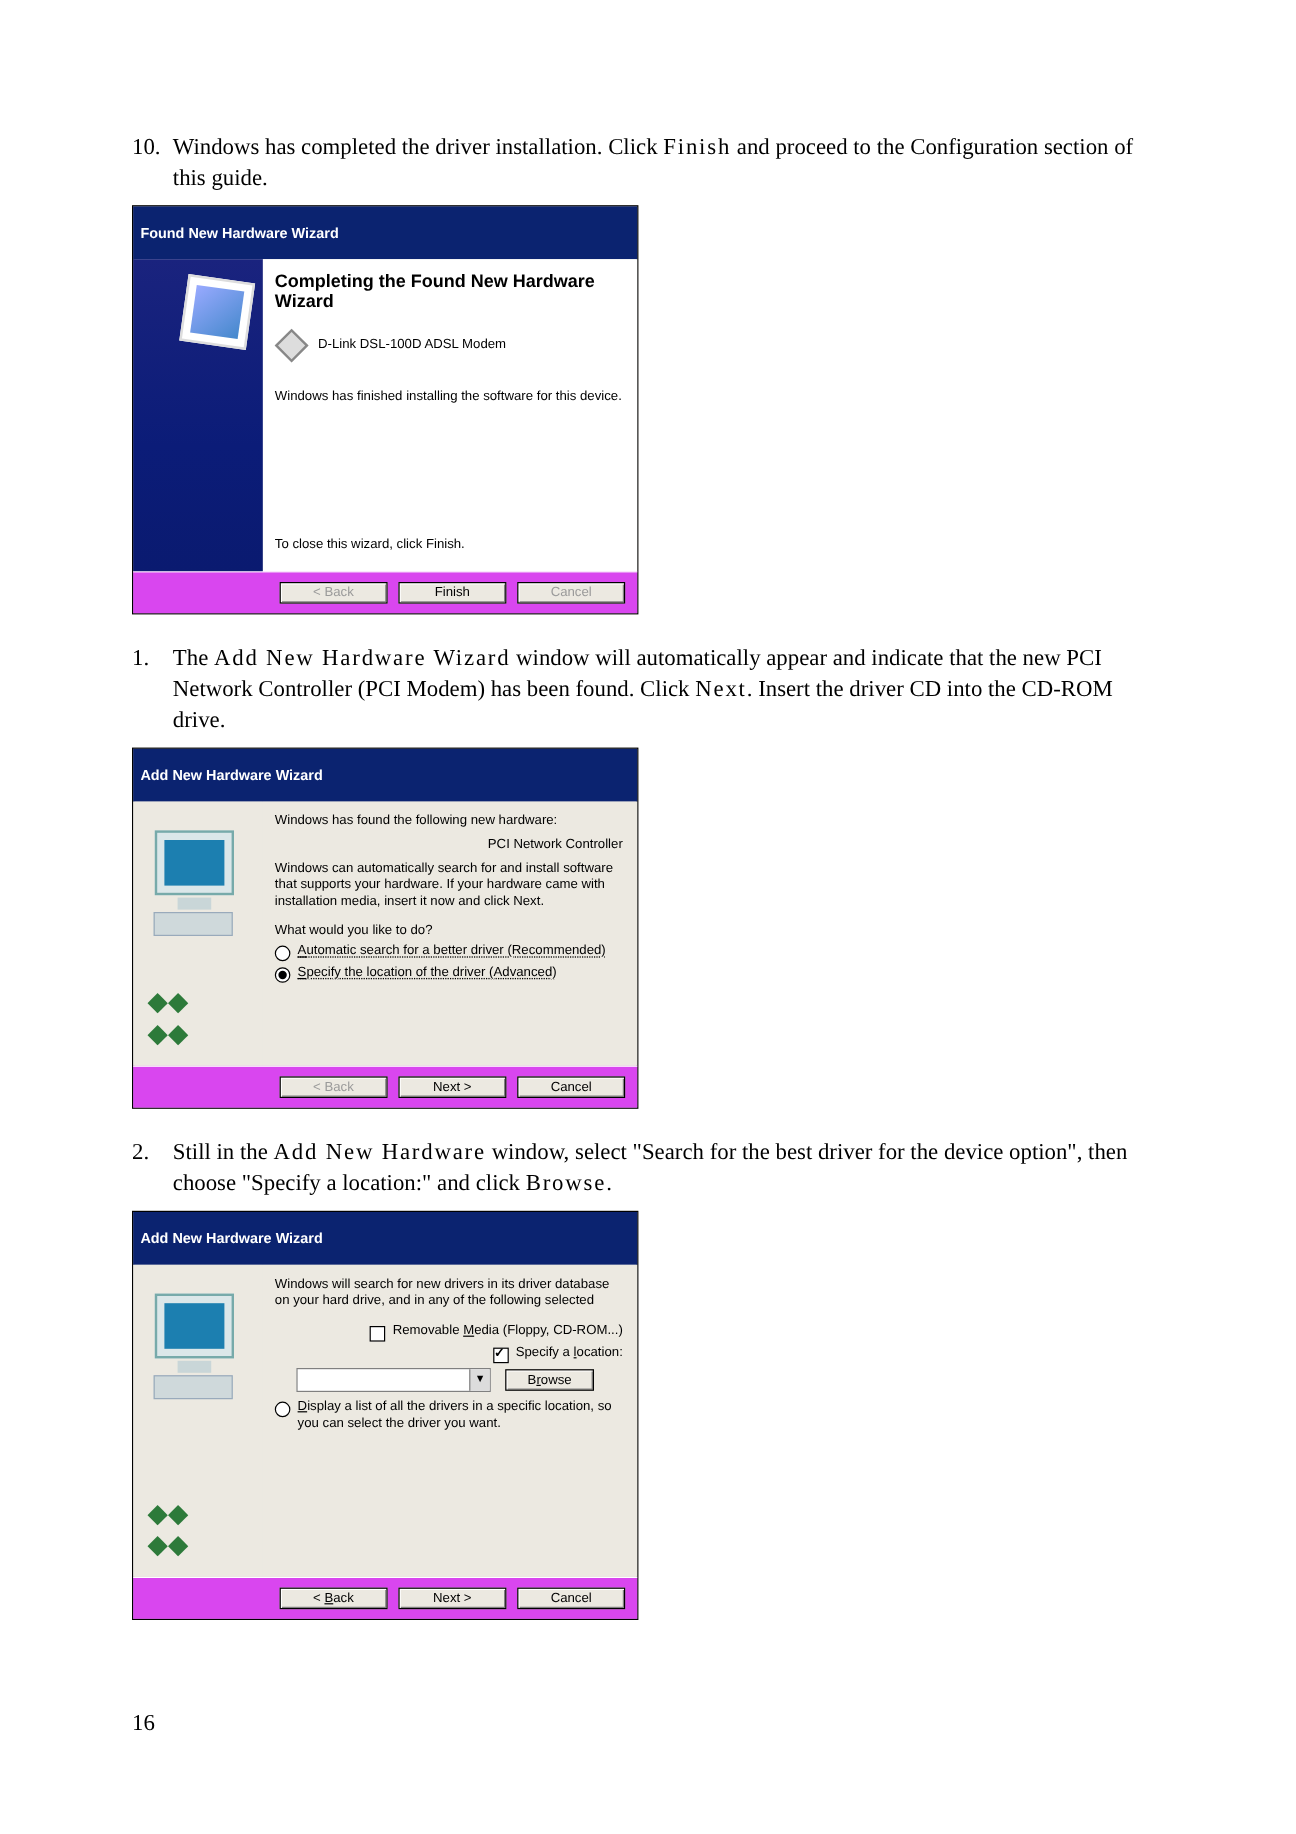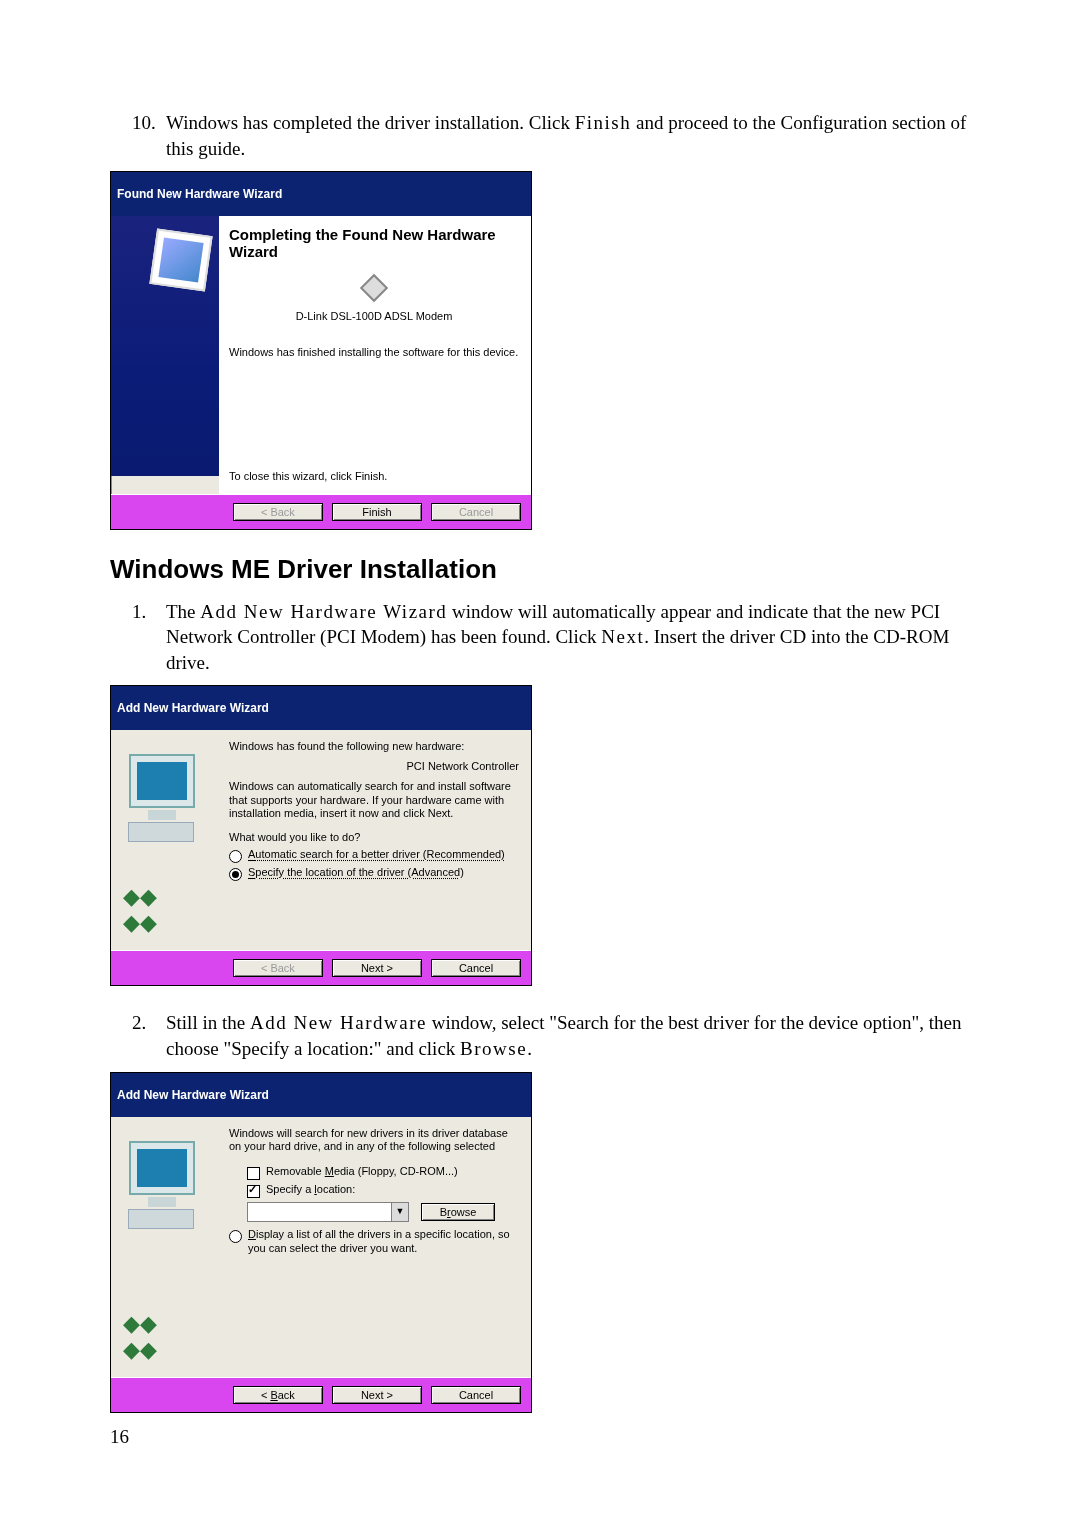"10." .step-num { margin-left: 22px -> none }
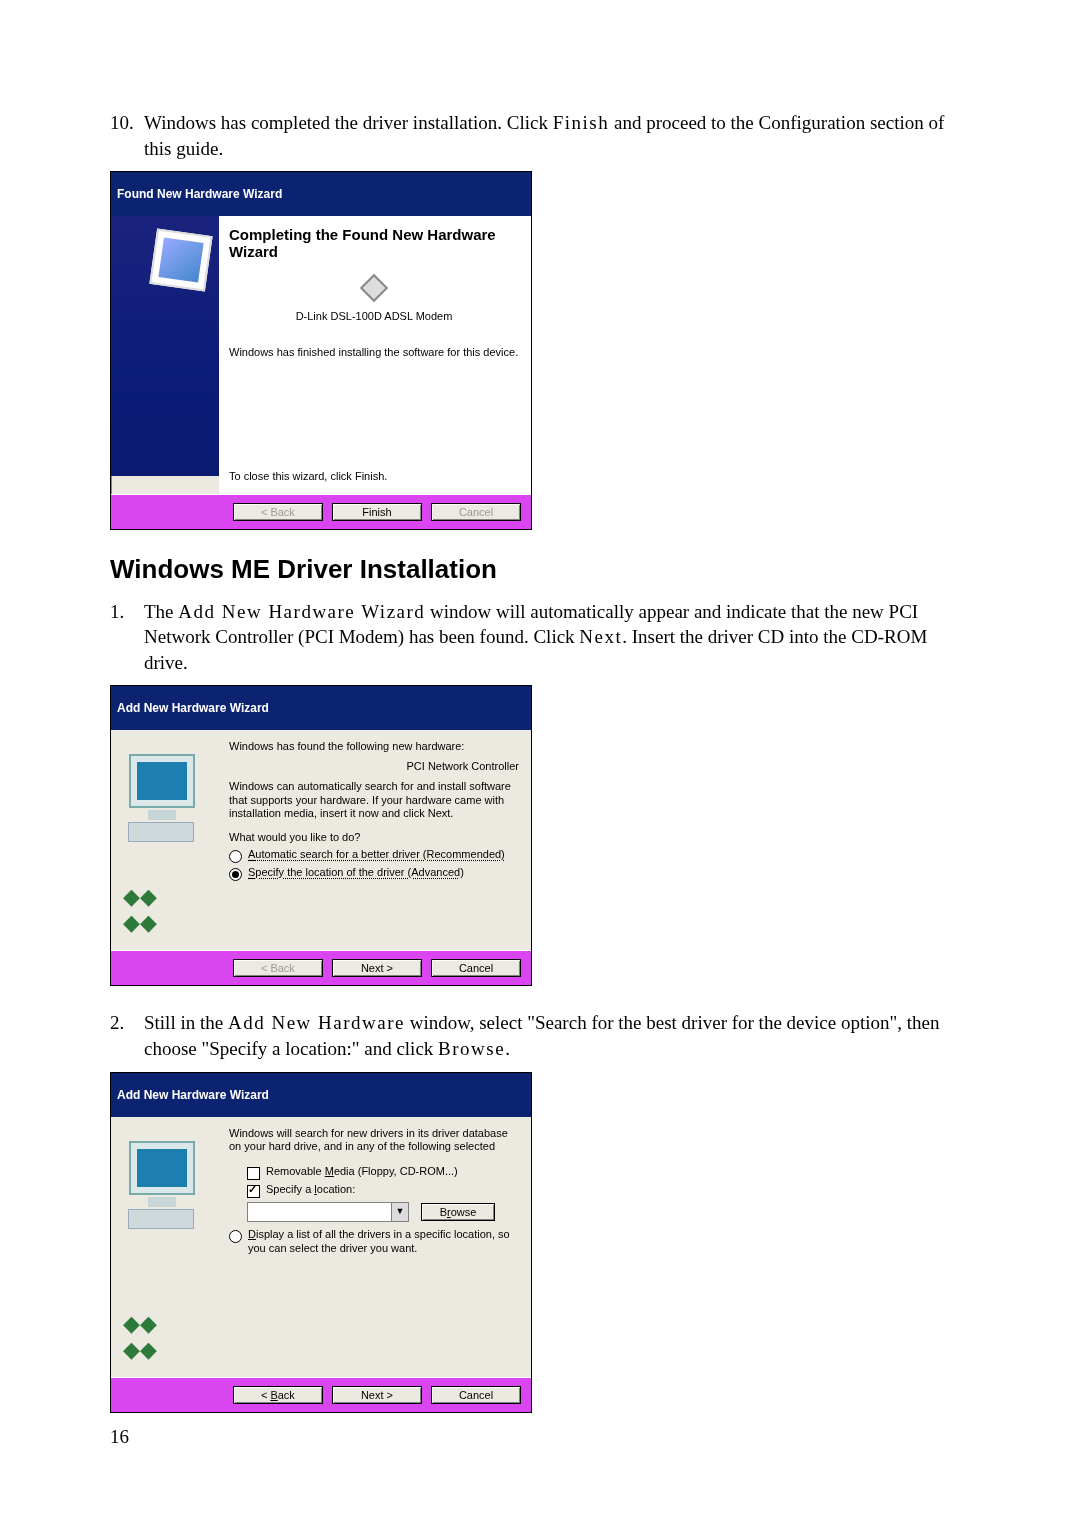"D-Link DSL-100D ADSL Modem" .dlg .row { flex-direction: column -> none }
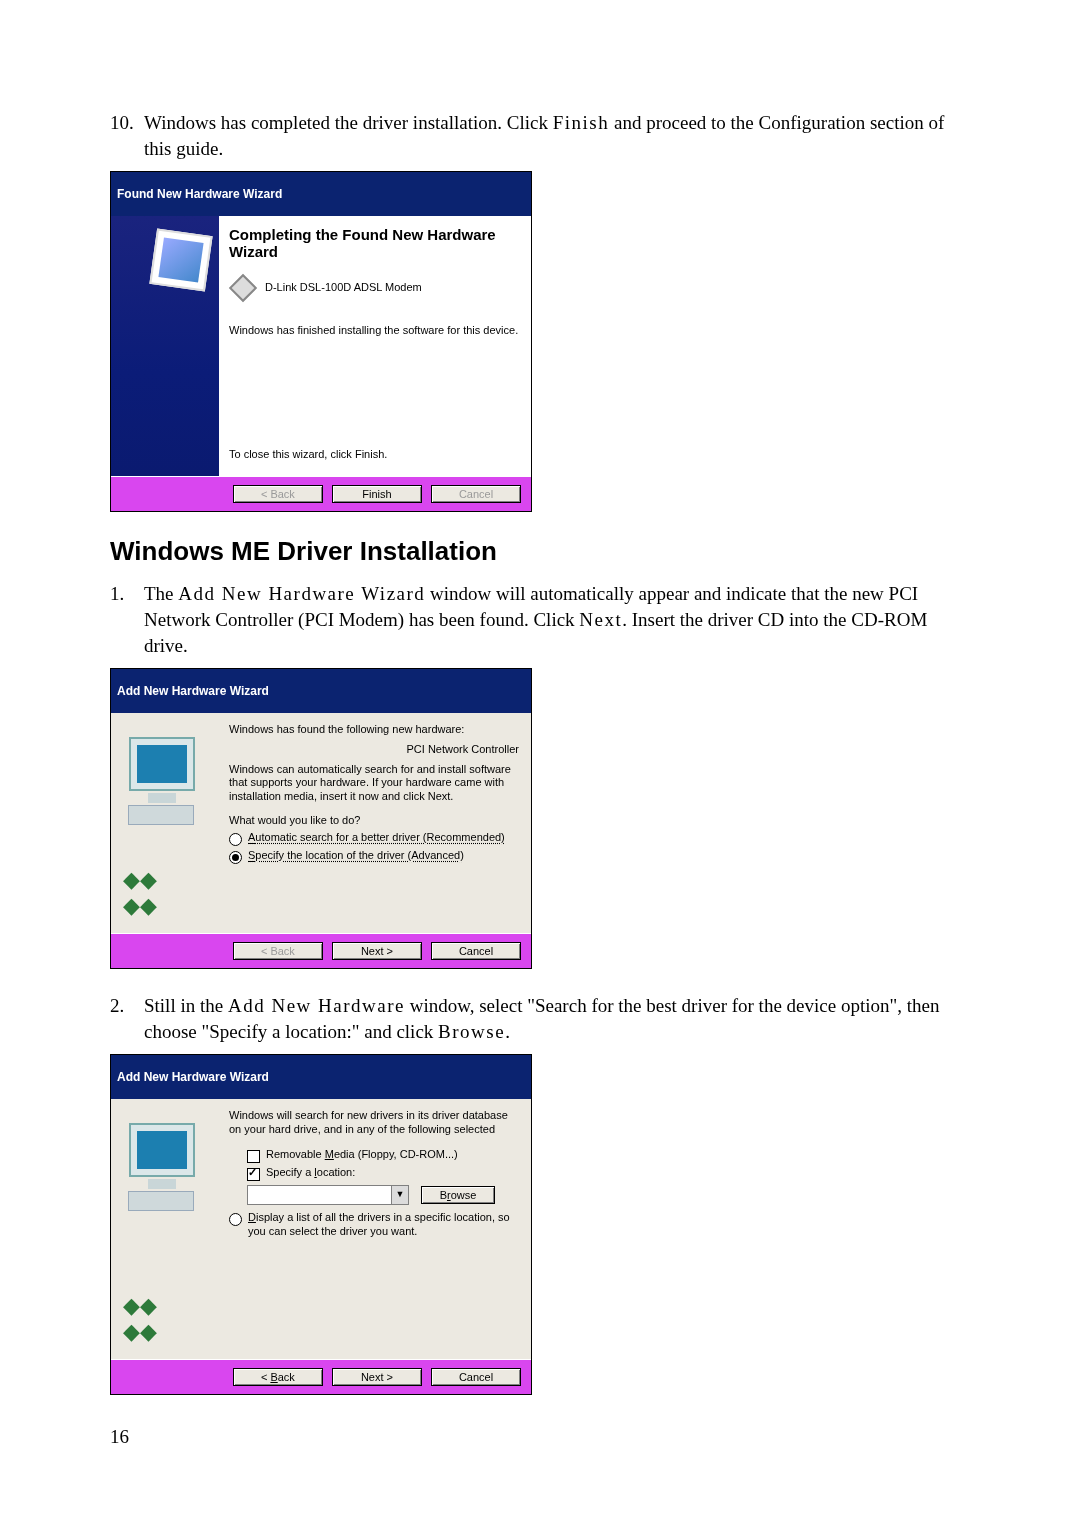"Windows ME Driver Installation" div.h2 { html: <div>Windows ME Driver Installation</div> -> none }
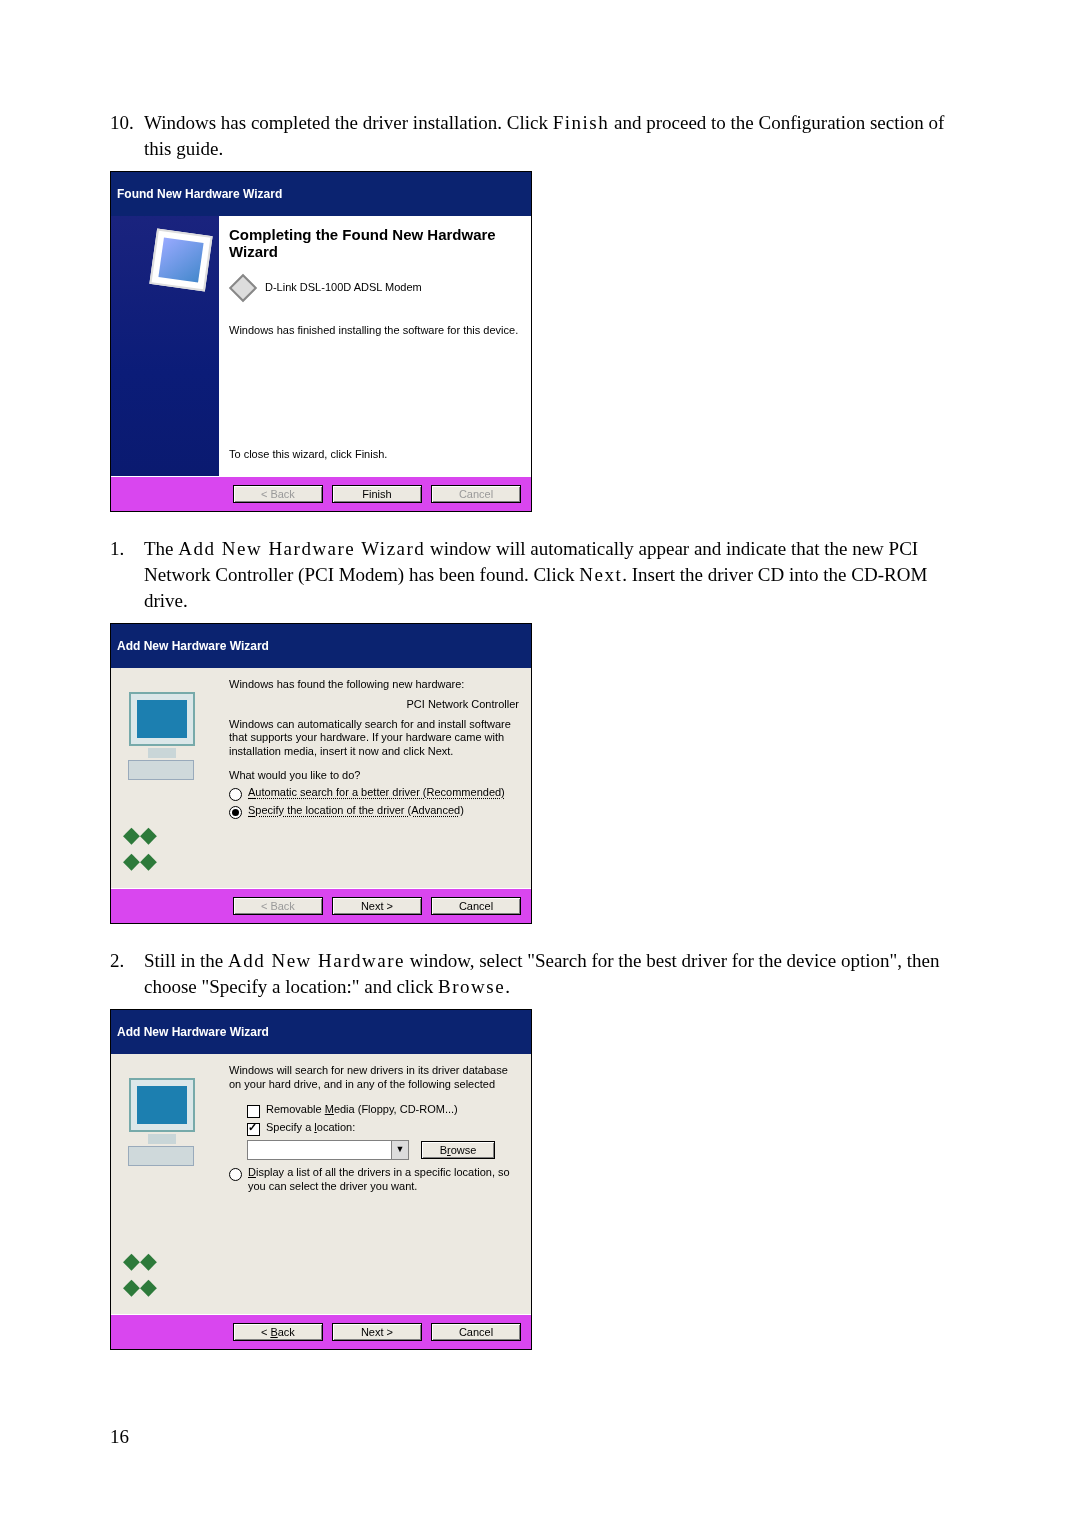"Removable Media (Floppy, CD-ROM...)" .dlg .sub { justify-content: none -> flex-end }
